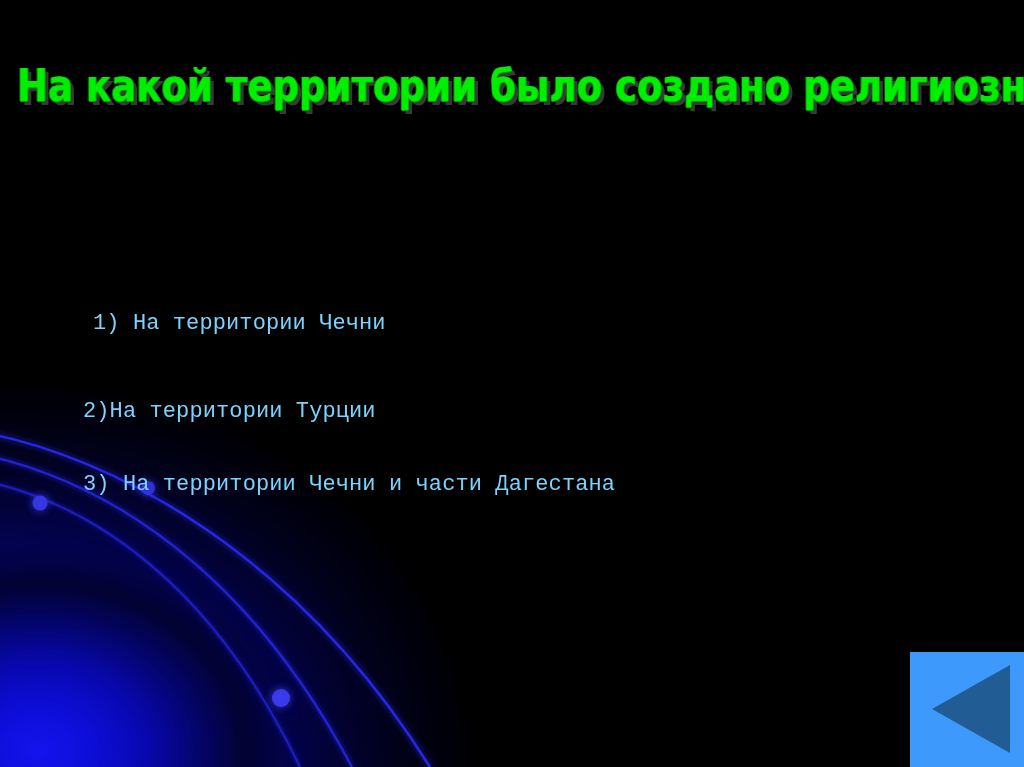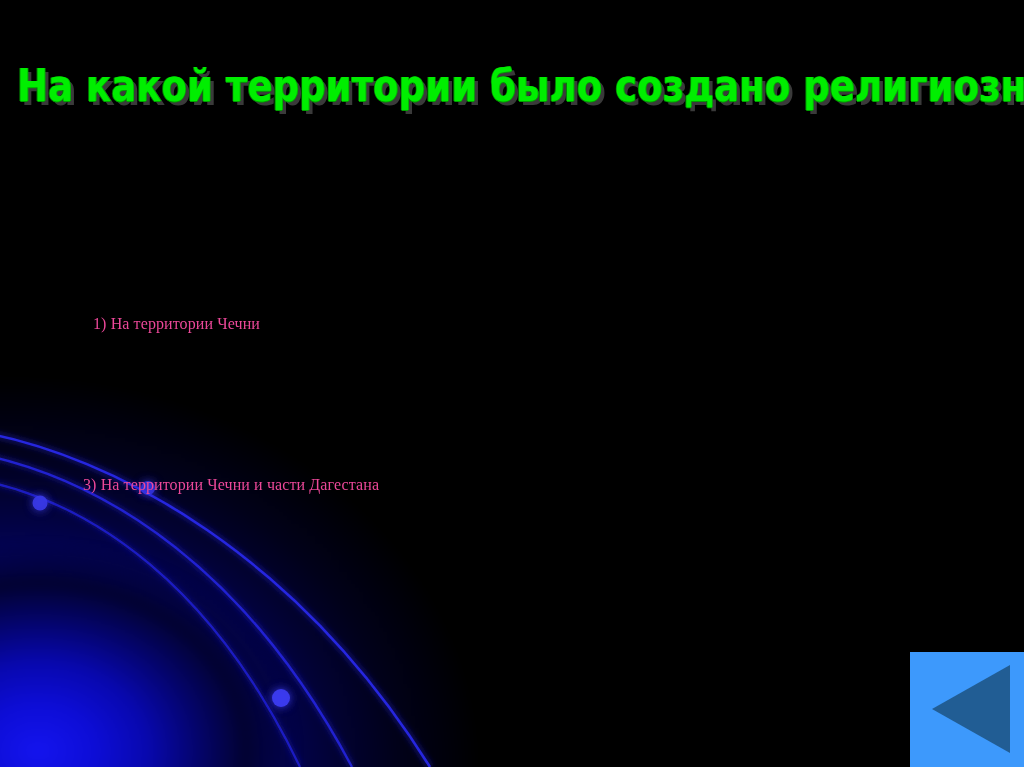"1) На территории Чечни" .option { color: #ec4899 -> #7dd3fc; font-family: Liberation Serif, serif -> Liberation Mono, monospace; font-size: 16px -> 22px }
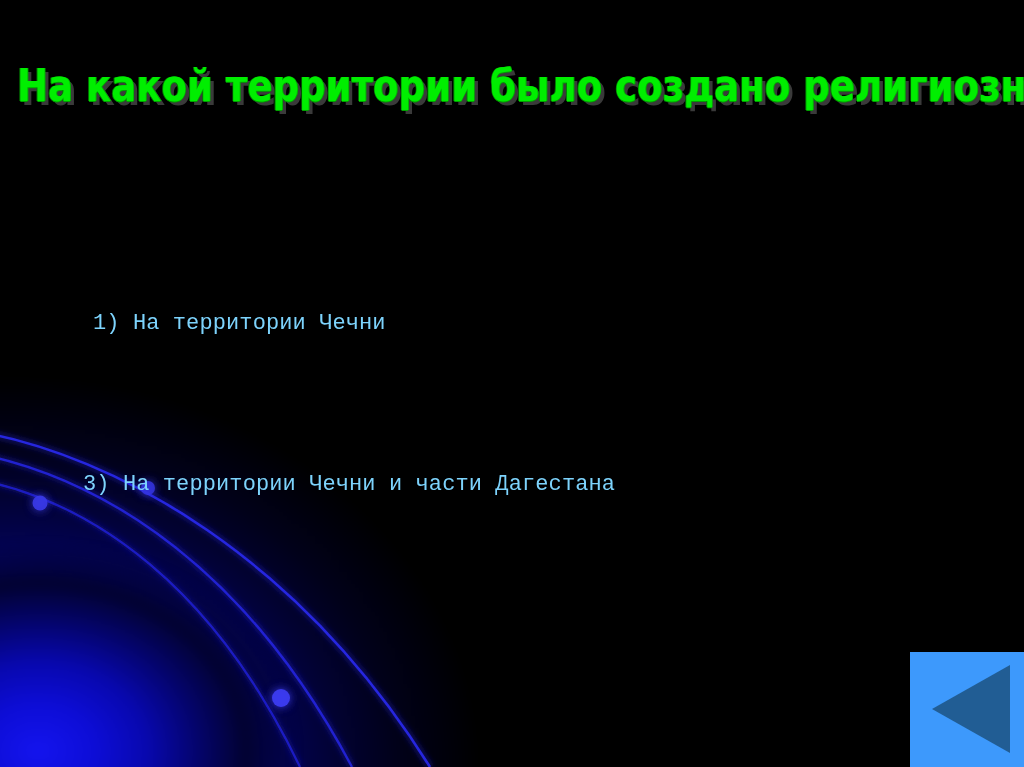"2)На территории Турции" div.option { html: none -> <div>2)На территории Турции</div> }
